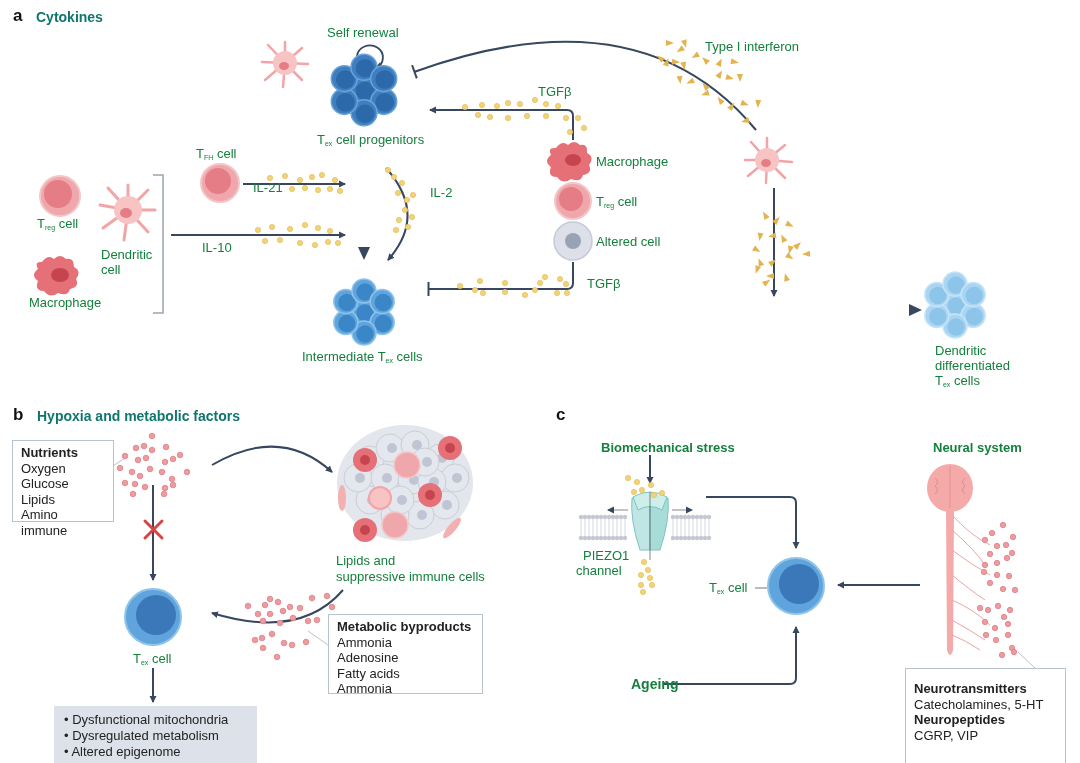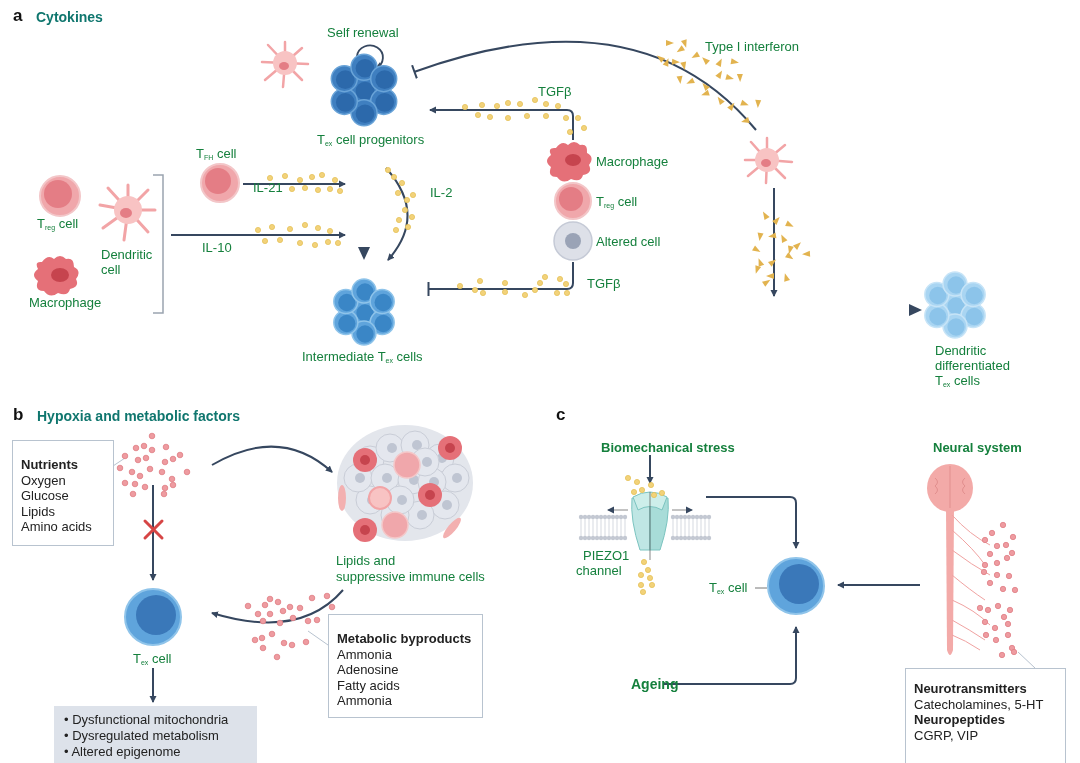"Nutrients" .box { padding: 16px 8px -> 4px 8px }
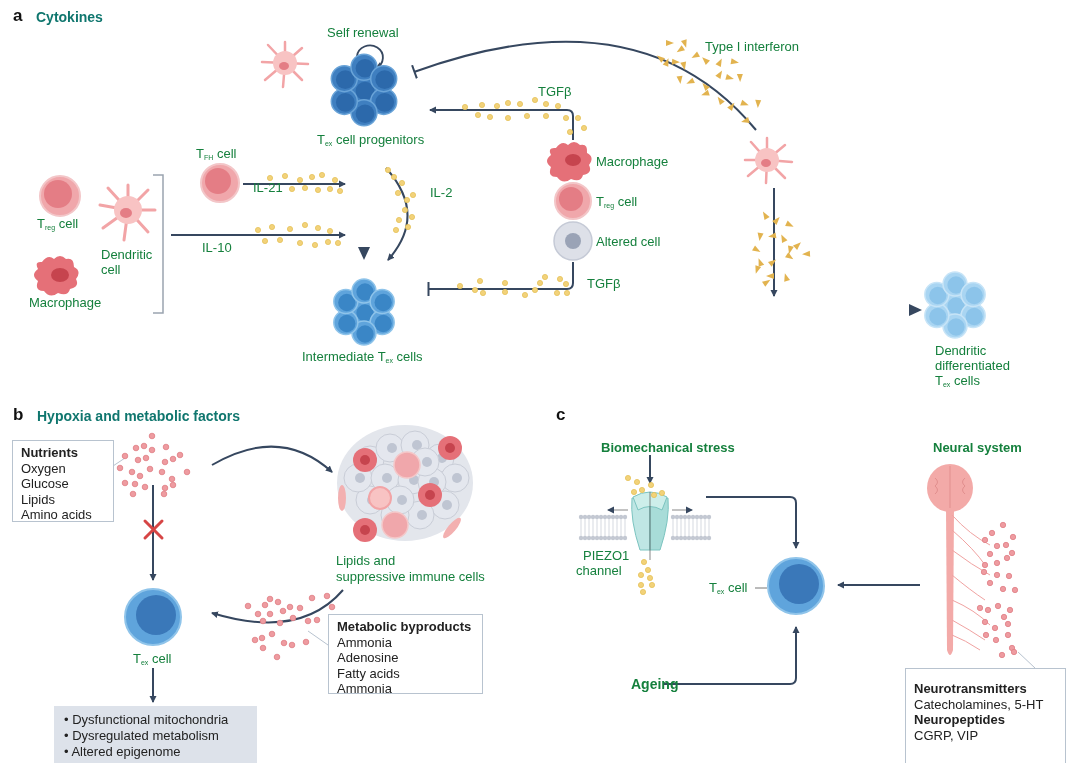"Amino acids" div { text: acids -> immune }
